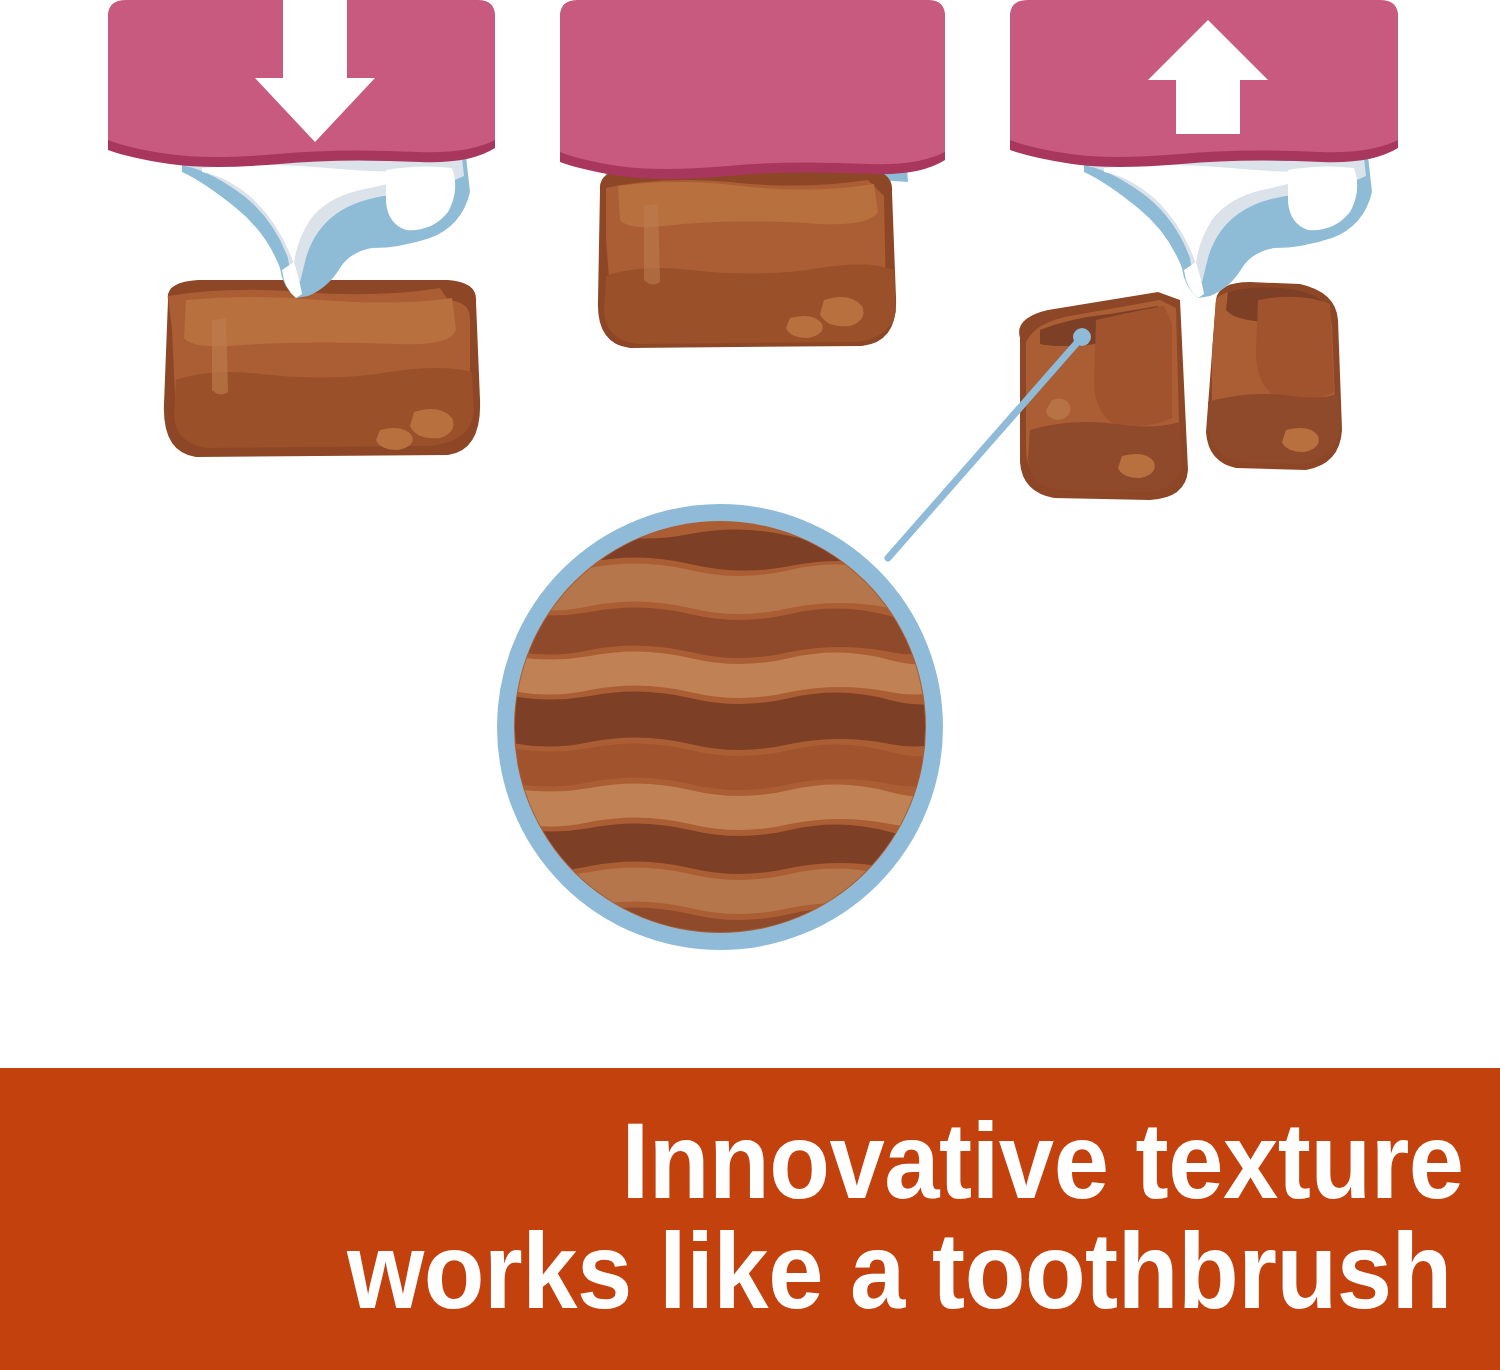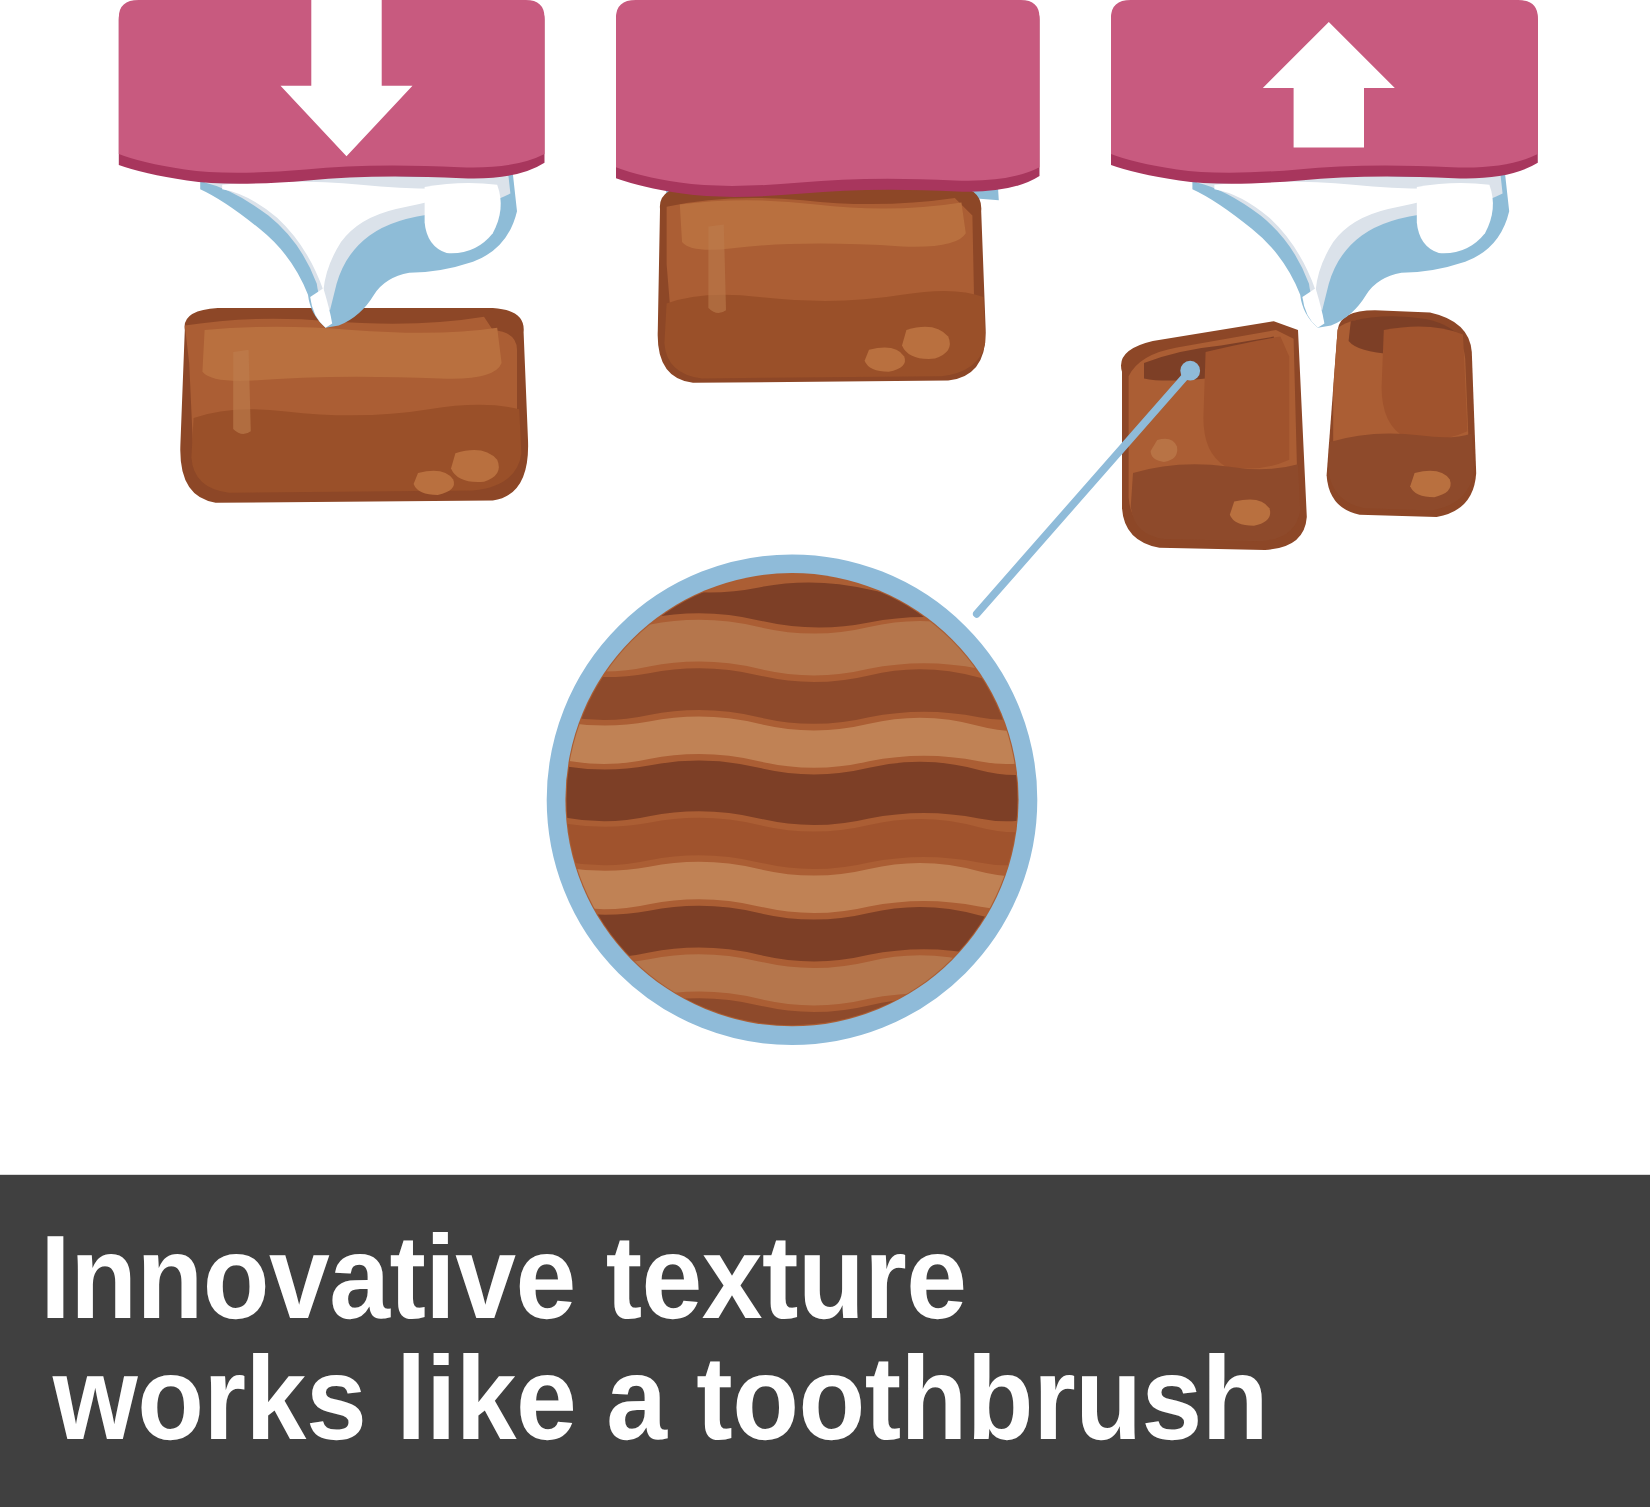"Innovative texture" #banner { align-items: flex-start -> flex-end; background: #404040 -> #c2410c }
